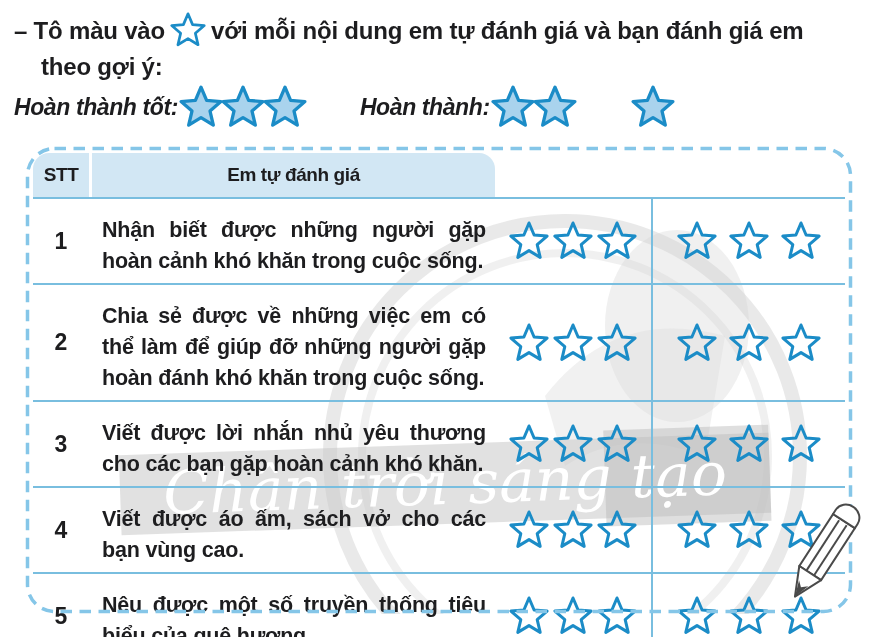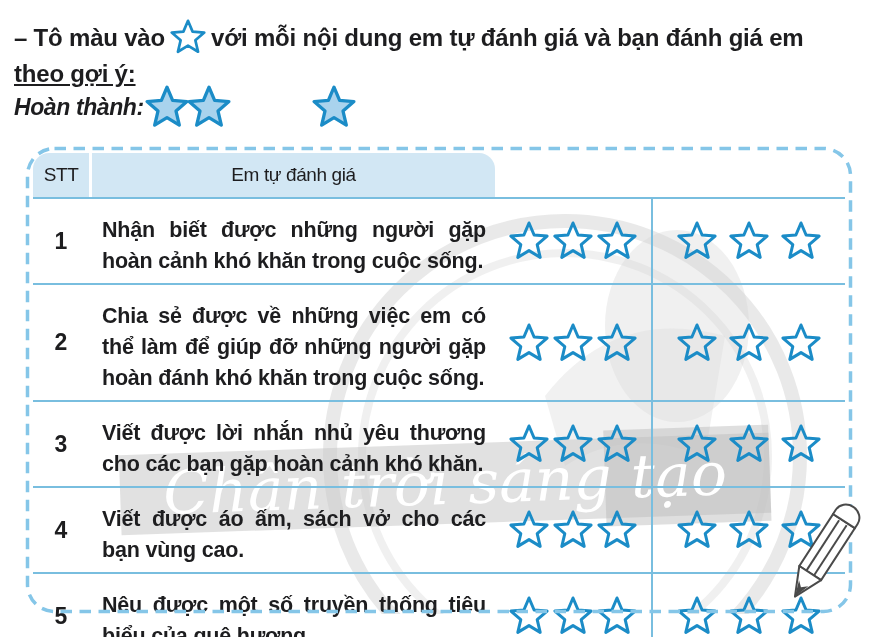"– Tô màu vào với" .instruction { top: 19px -> 12px }
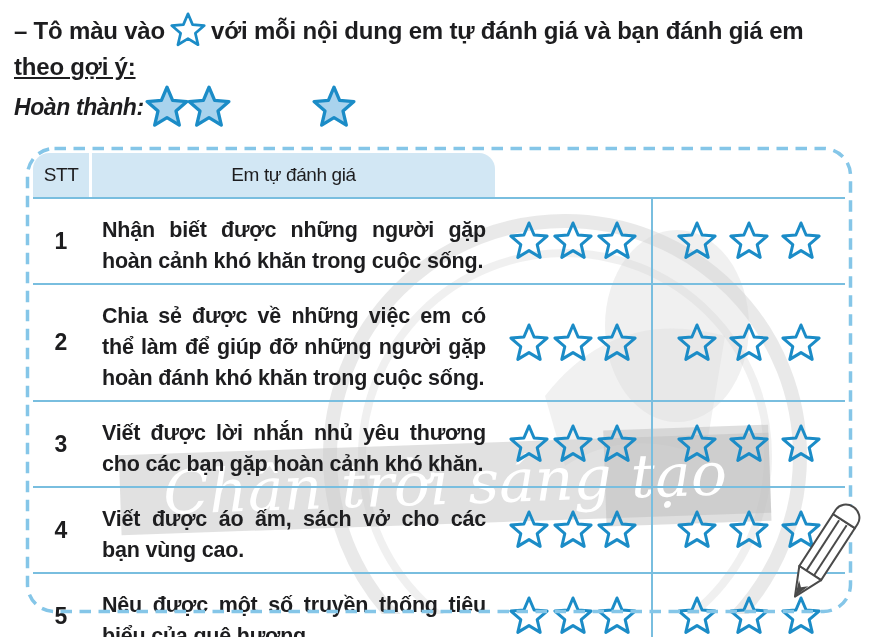"theo gợi ý:" .instruction .line2 { margin-left: none -> 27px; text-decoration: underline -> none }
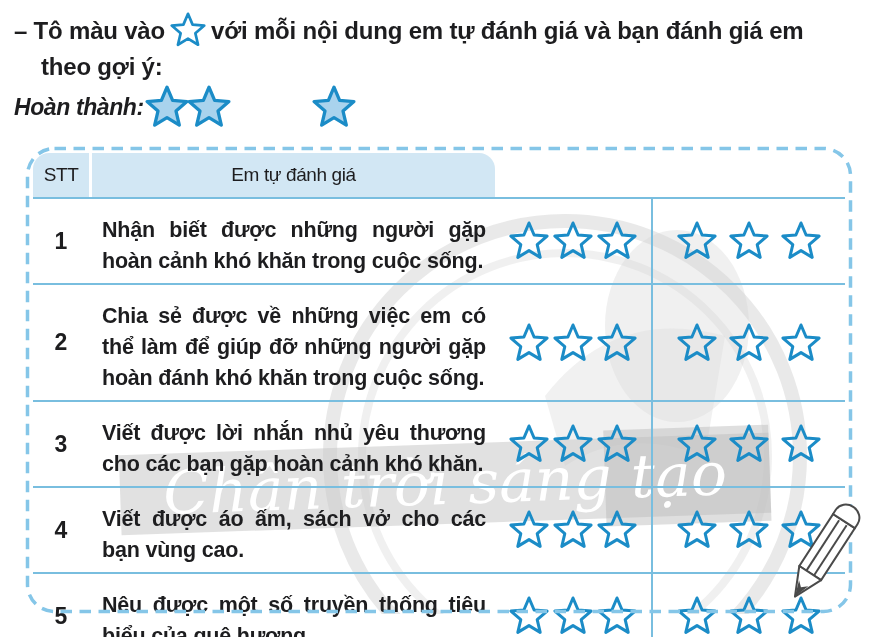"Hoàn thành tốt:" div.legend-item { html: none -> <div> <span>Hoàn thành tốt:</span> <span> <svg> <polygon></polygon> </svg> <svg> <polygon></polygon> </svg> <svg> <polygon></polygon> </svg> </span> </div> }
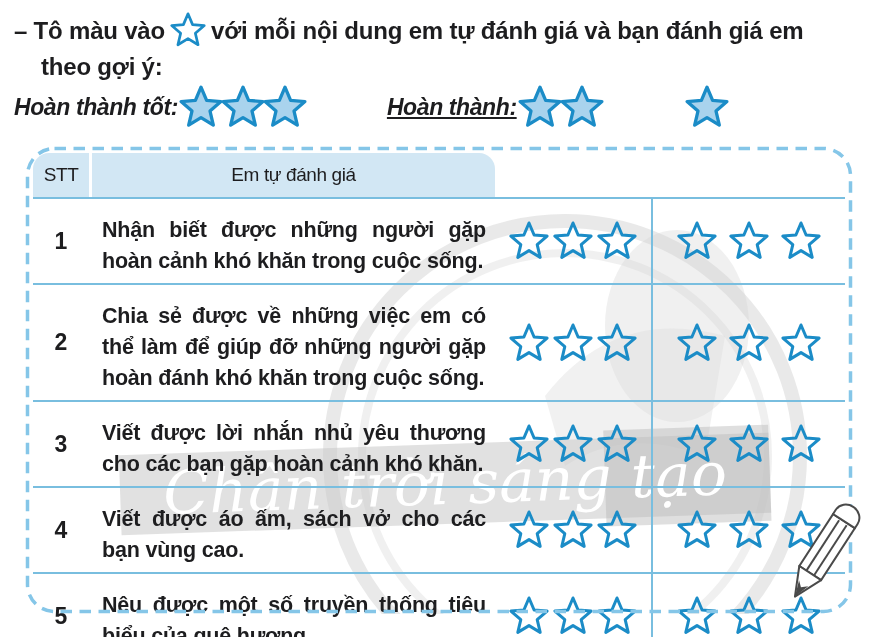"Hoàn thành:" .legend-item+.legend-item { margin-left: 79px -> 52px; text-decoration: underline -> none }
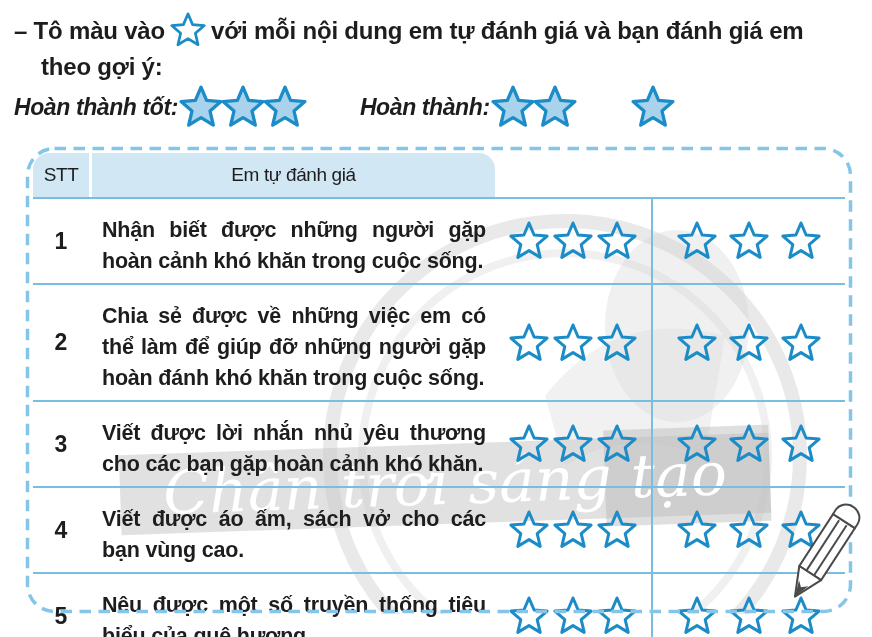"STT" .hcell { font-weight: normal -> bold }
